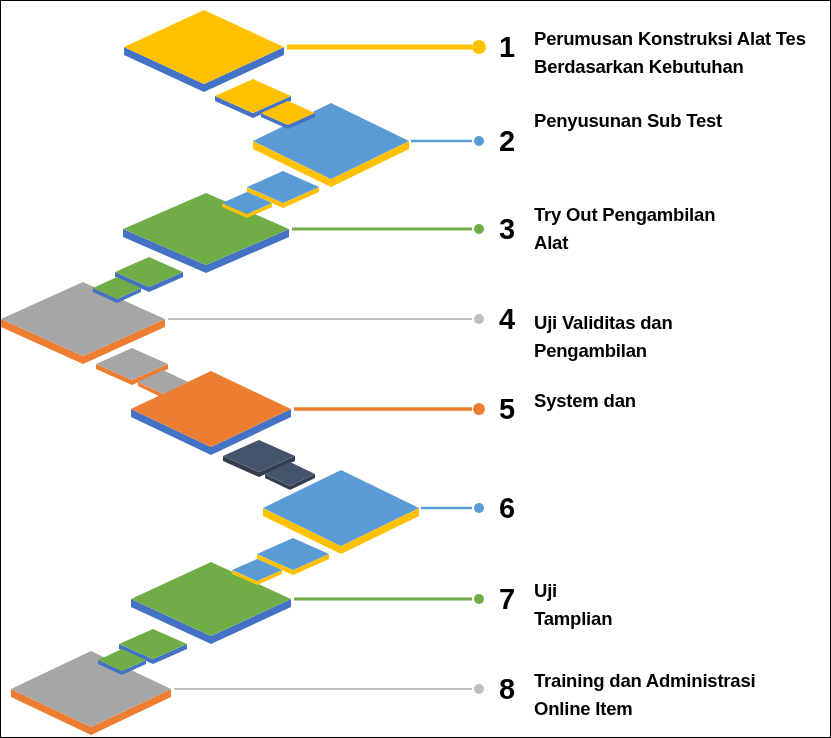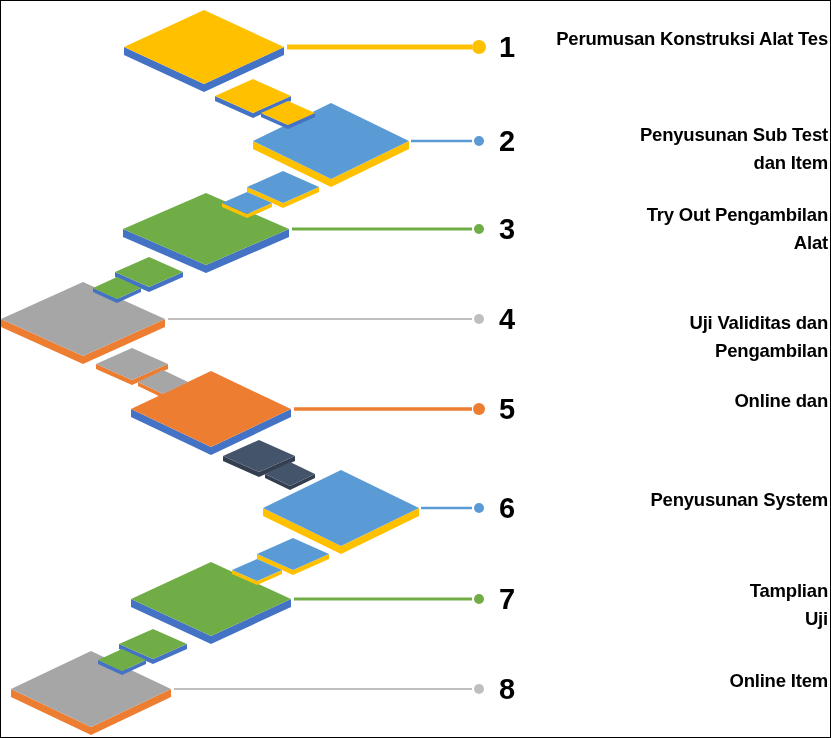"Perumusan Konstruksi Alat Tes" .label { text-align: right -> none }
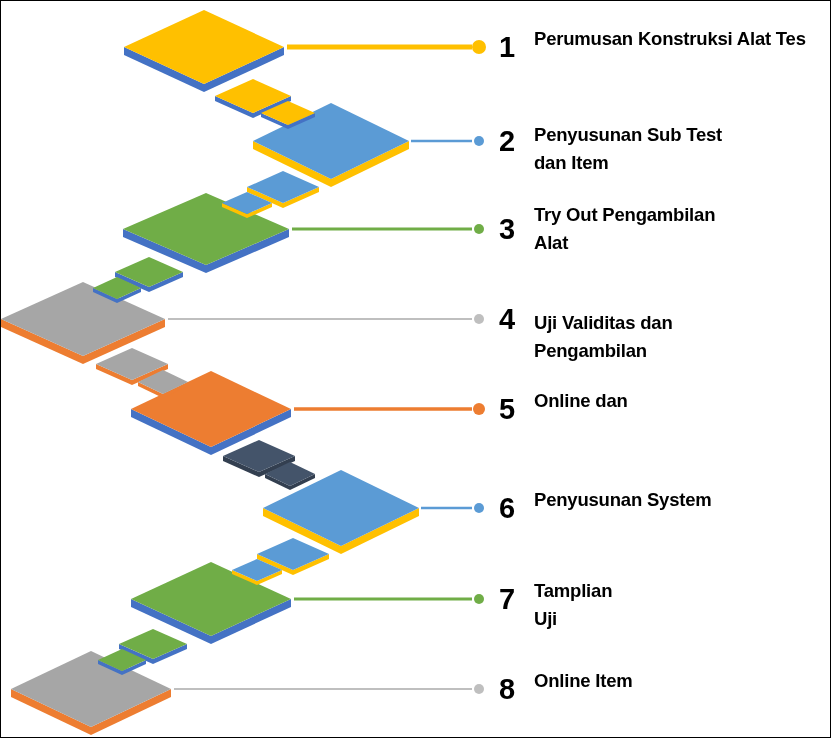"Berdasarkan Kebutuhan" div { html: none -> <div>Berdasarkan Kebutuhan</div> }
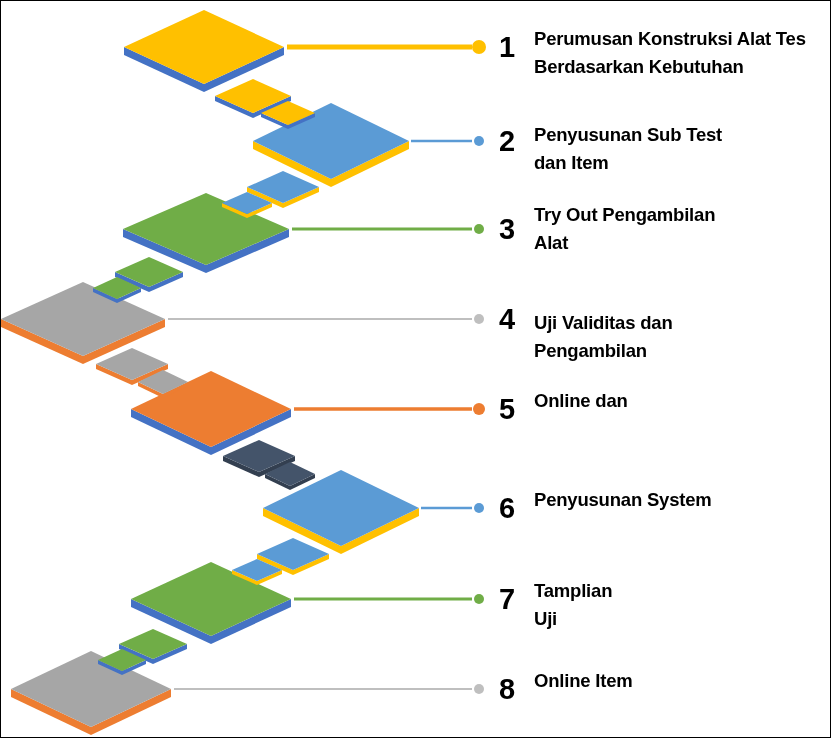"Penyusunan Sub Test" div.label { top: 120px -> 106px }
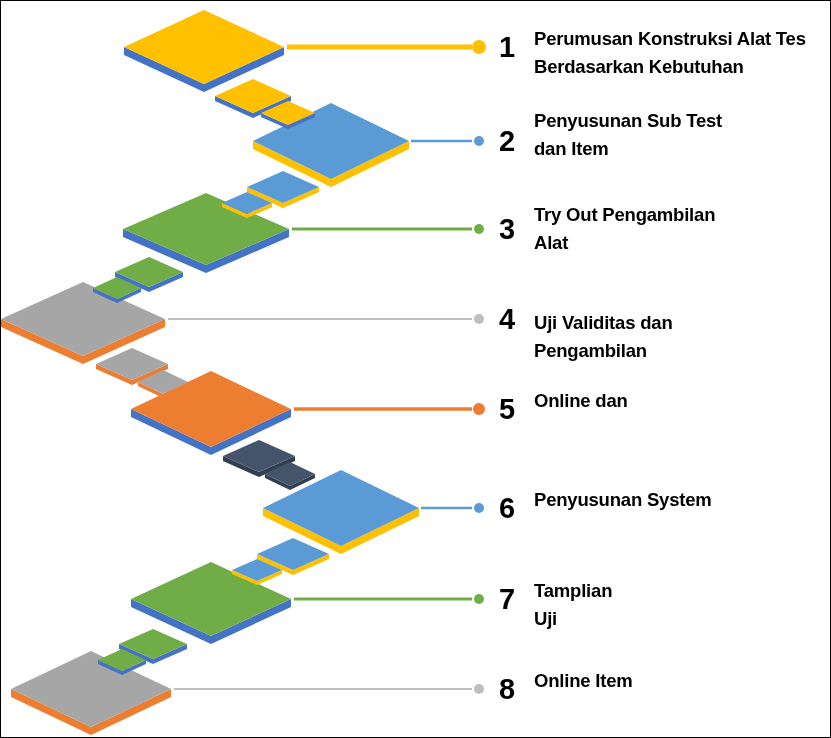"dan Item" div { html: <div>dan Item</div> -> none }
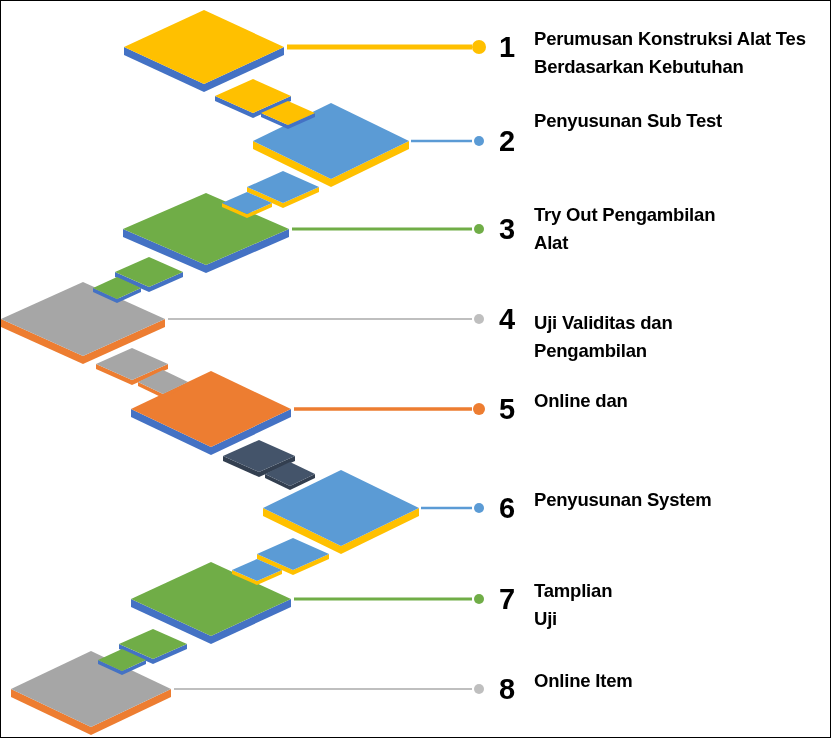"Online dan" div { text: Online -> System }
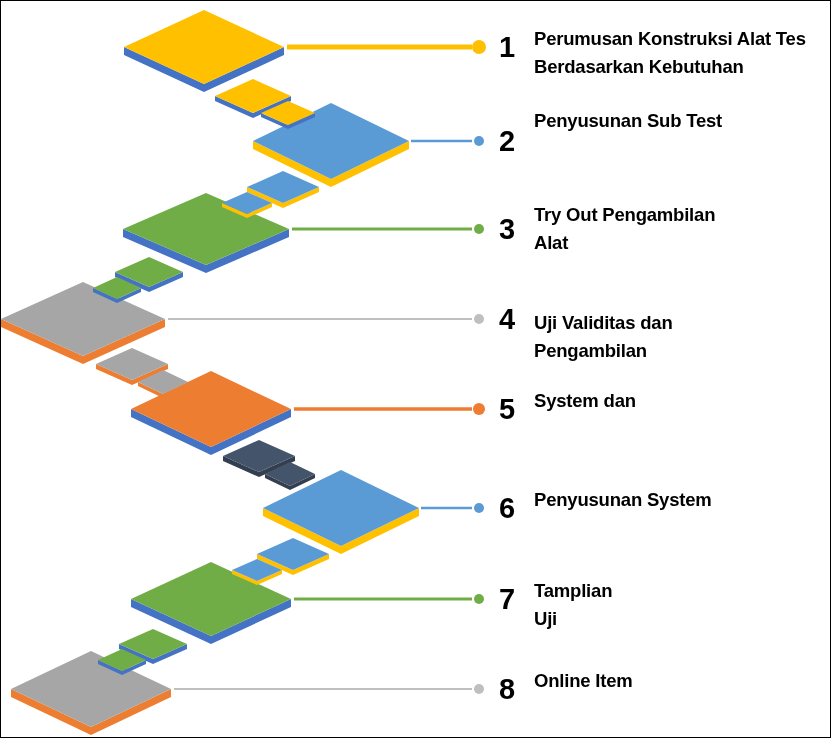"Penyusunan System" div { html: <div>Penyusunan System</div> -> none }
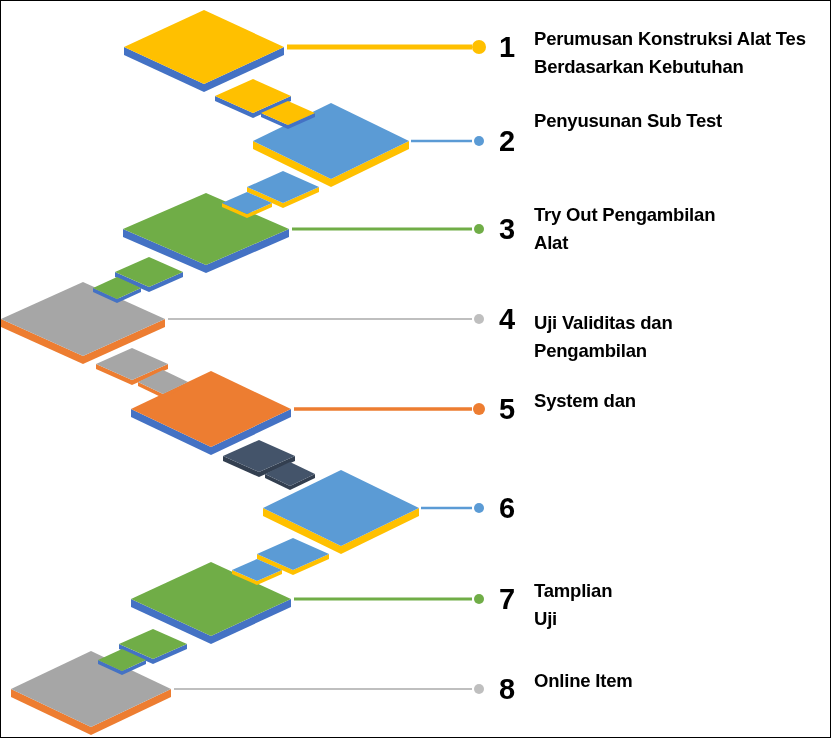"Tamplian" div { order: before "Uji" -> after "Uji" }
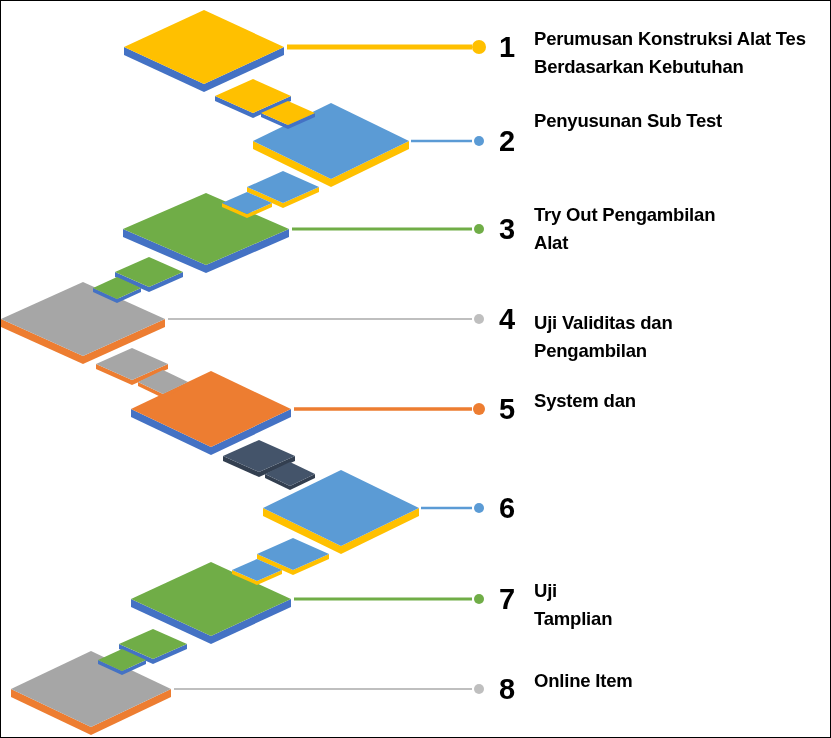"Training dan Administrasi" div { html: none -> <div>Training dan Administrasi</div> }
